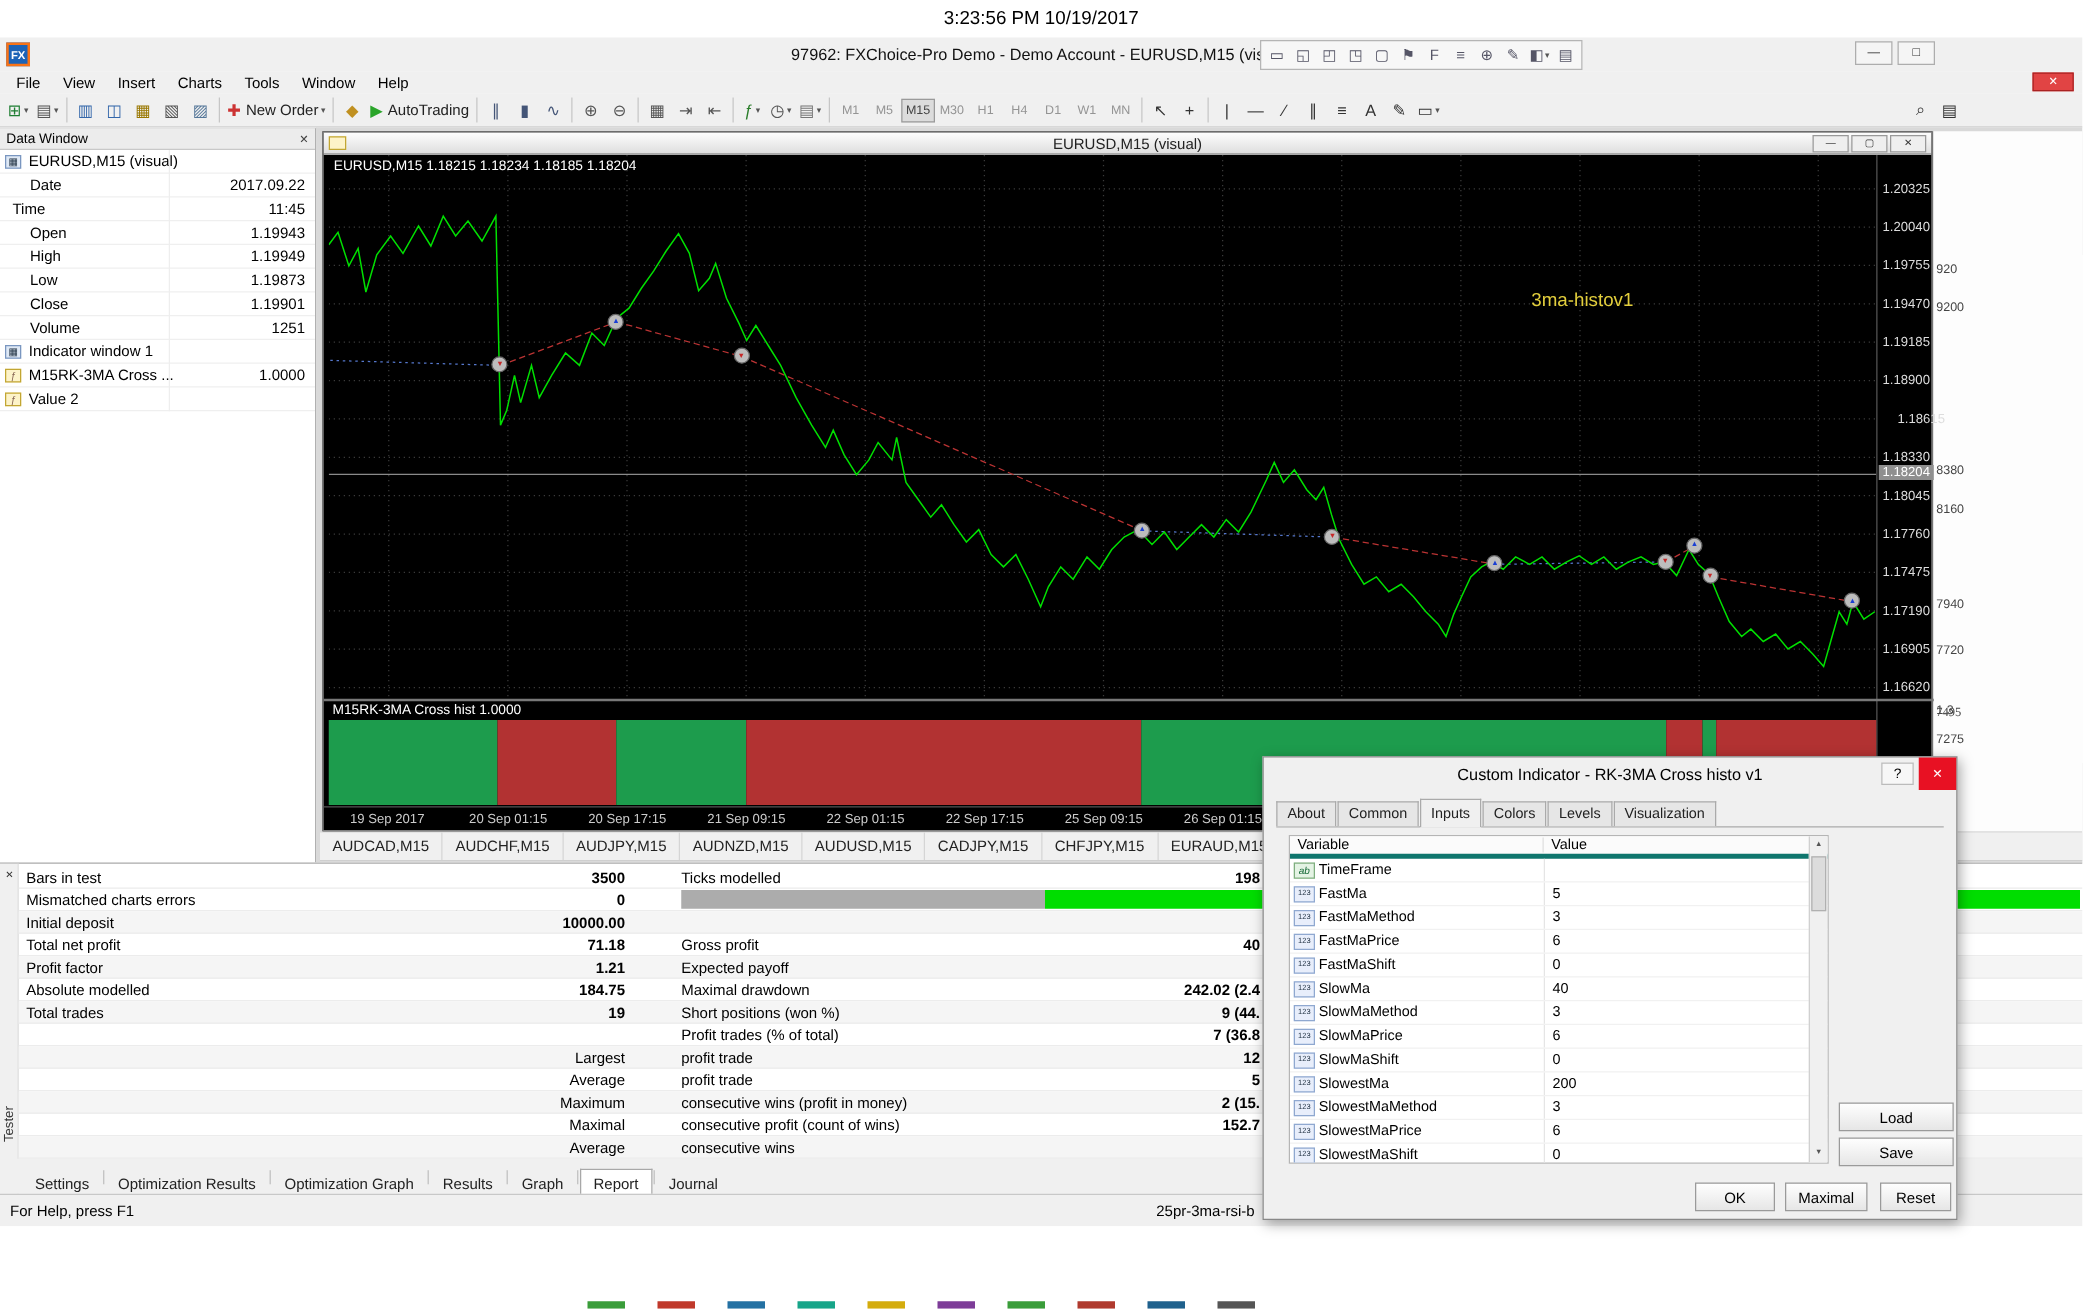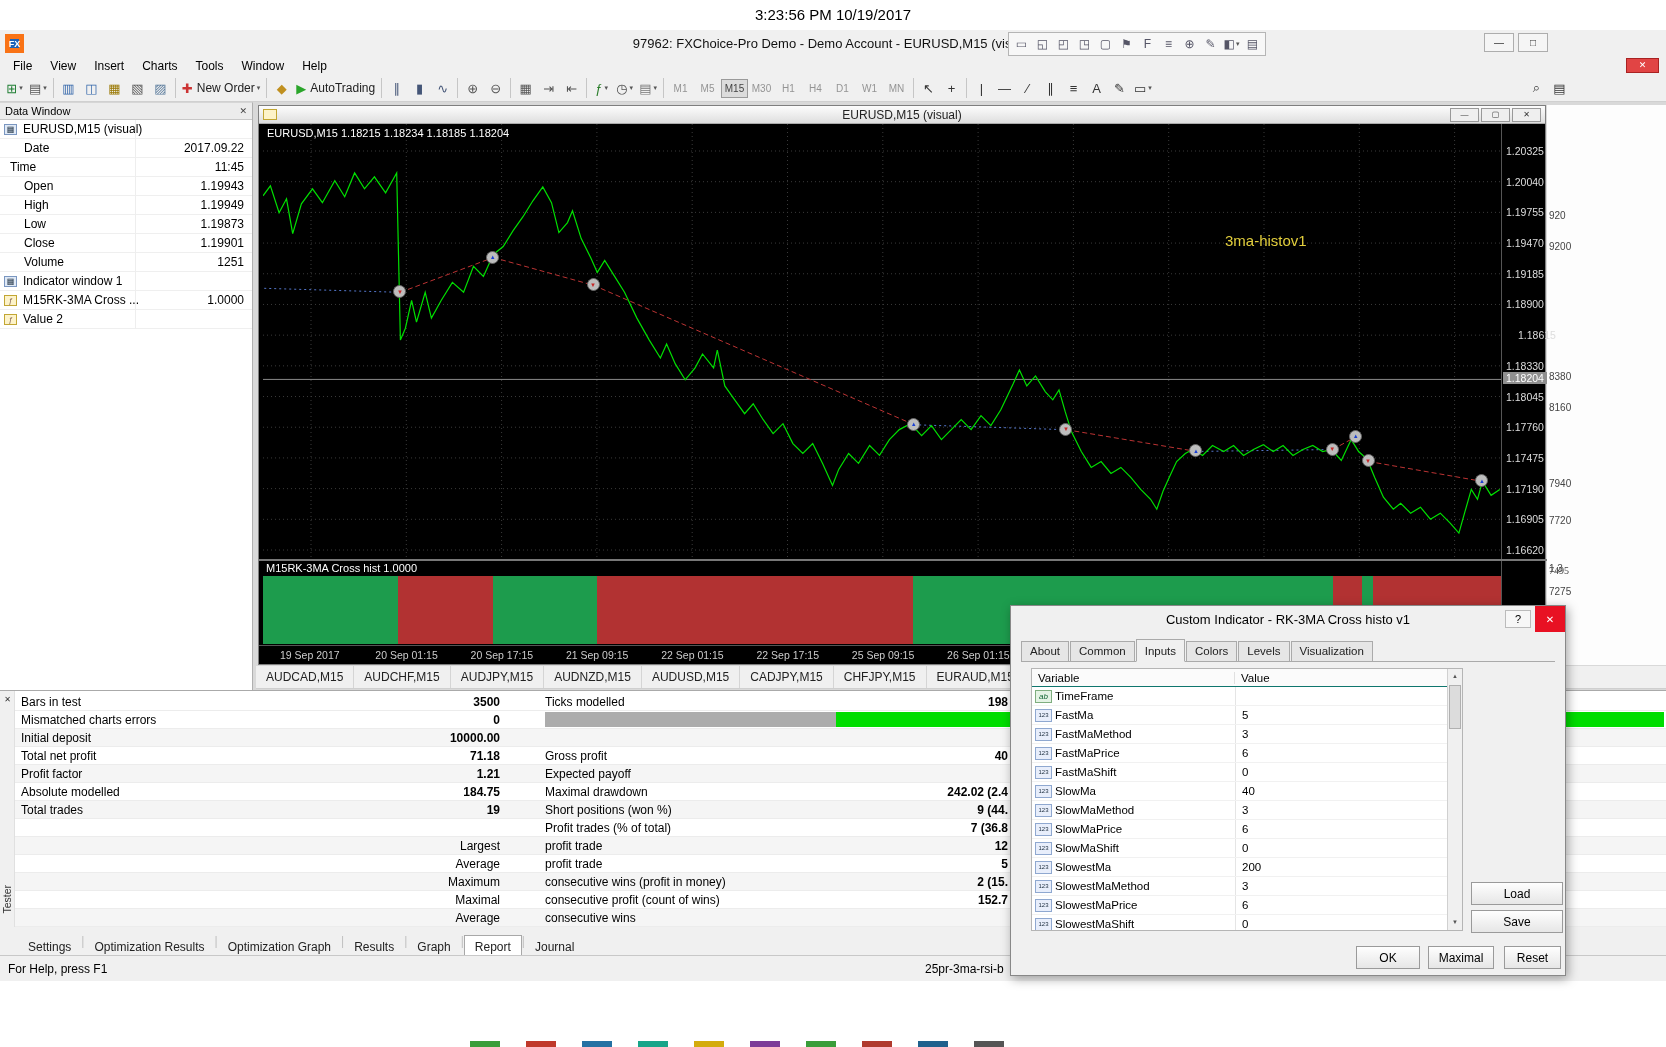"FX" .app-icon { border: 5px solid #f97316 -> 2px solid #f97316 }
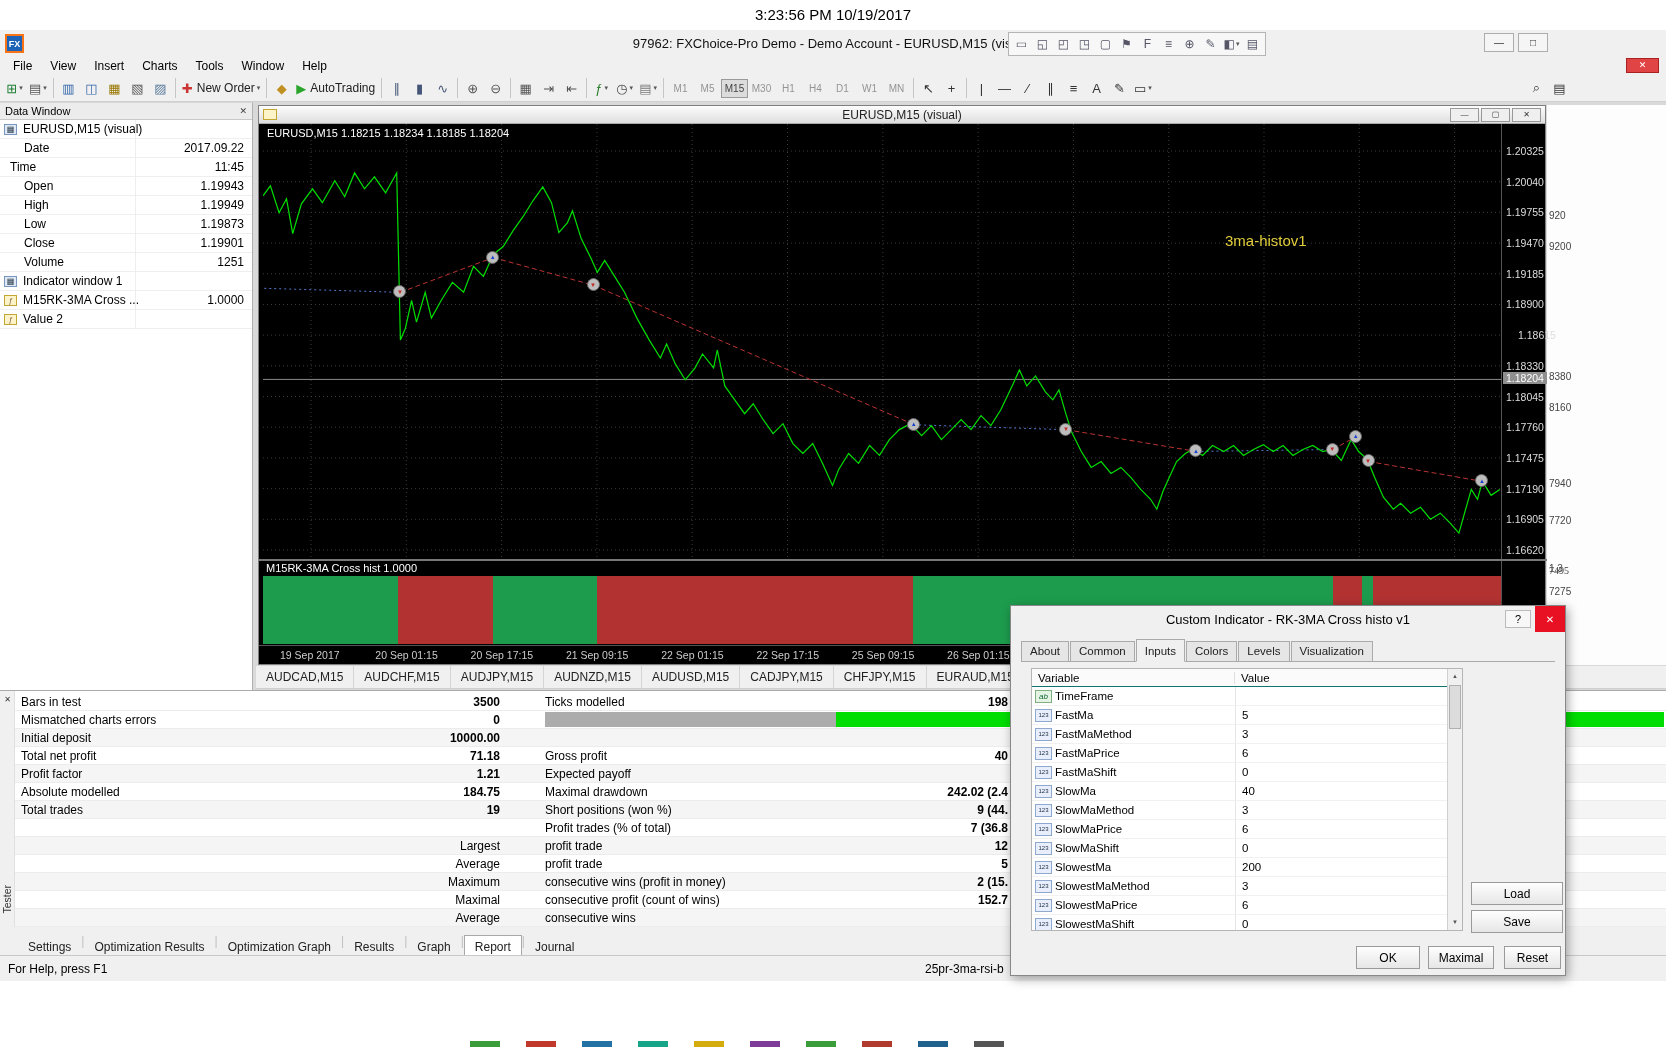"Variable" .dg-header { border-bottom: 1px solid #0f766e -> 4px solid #0f766e }
